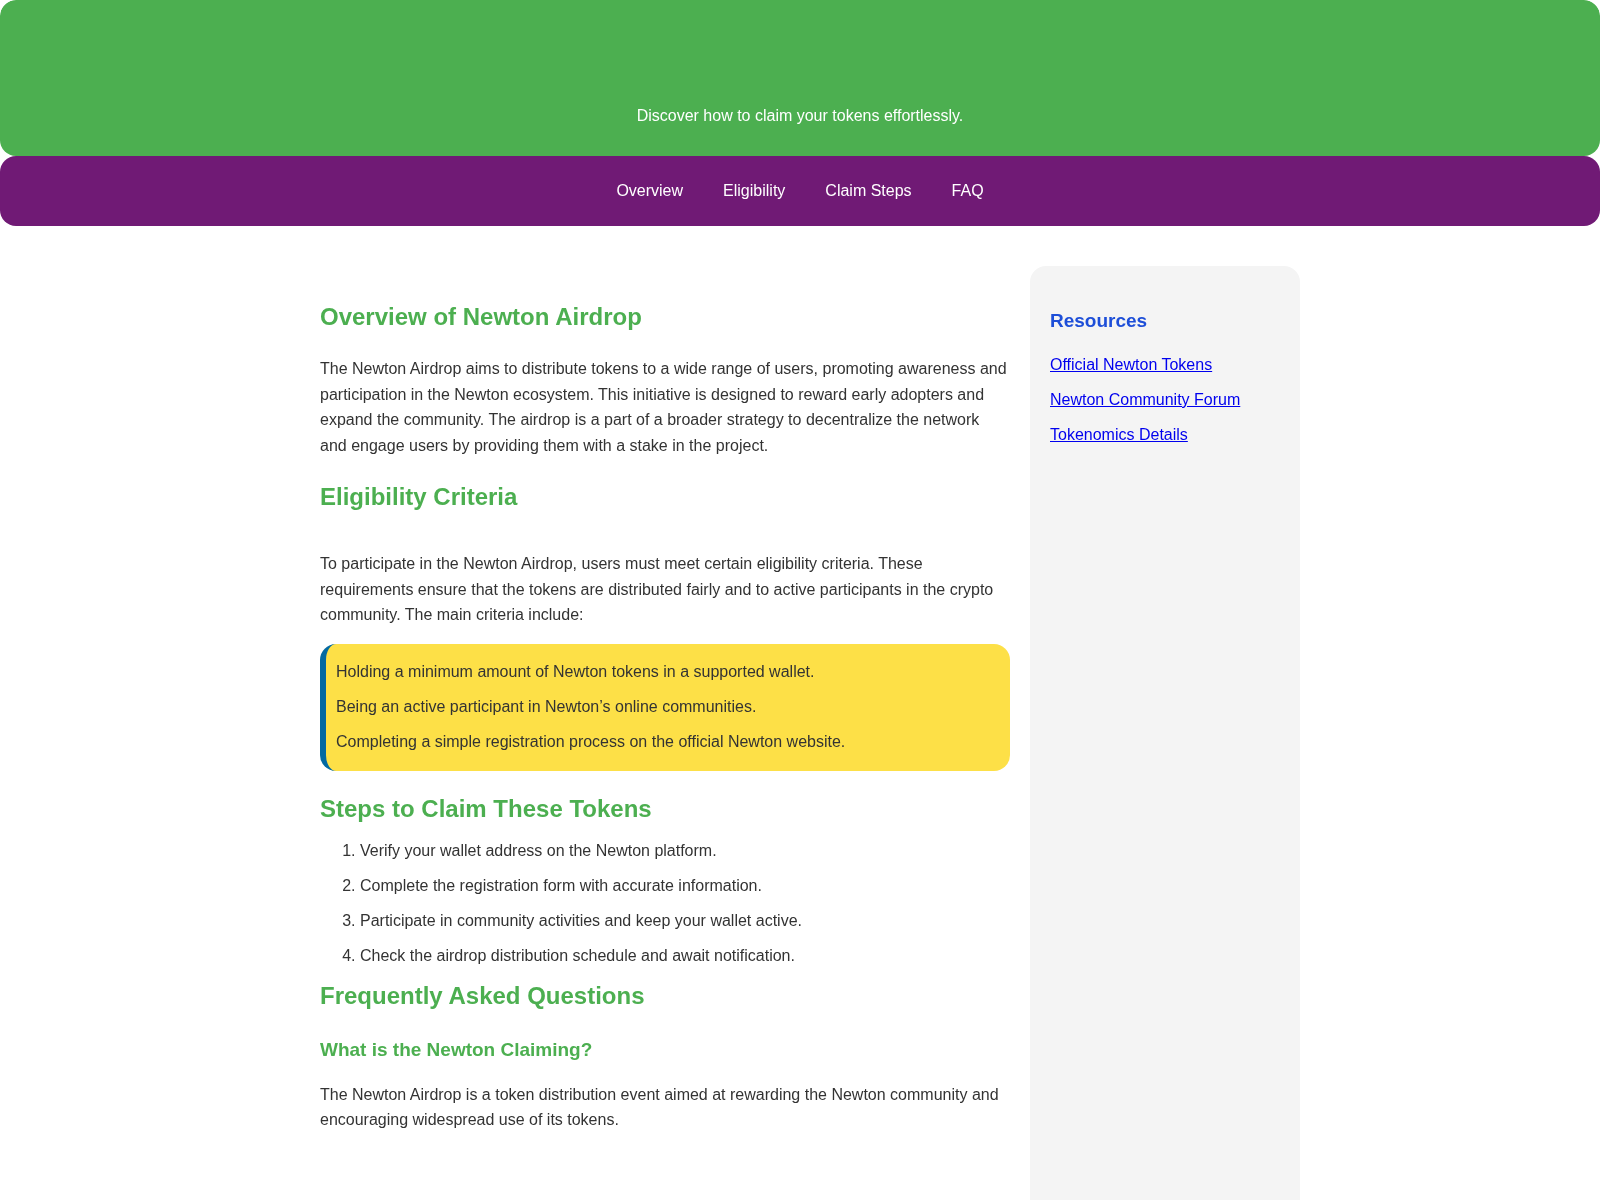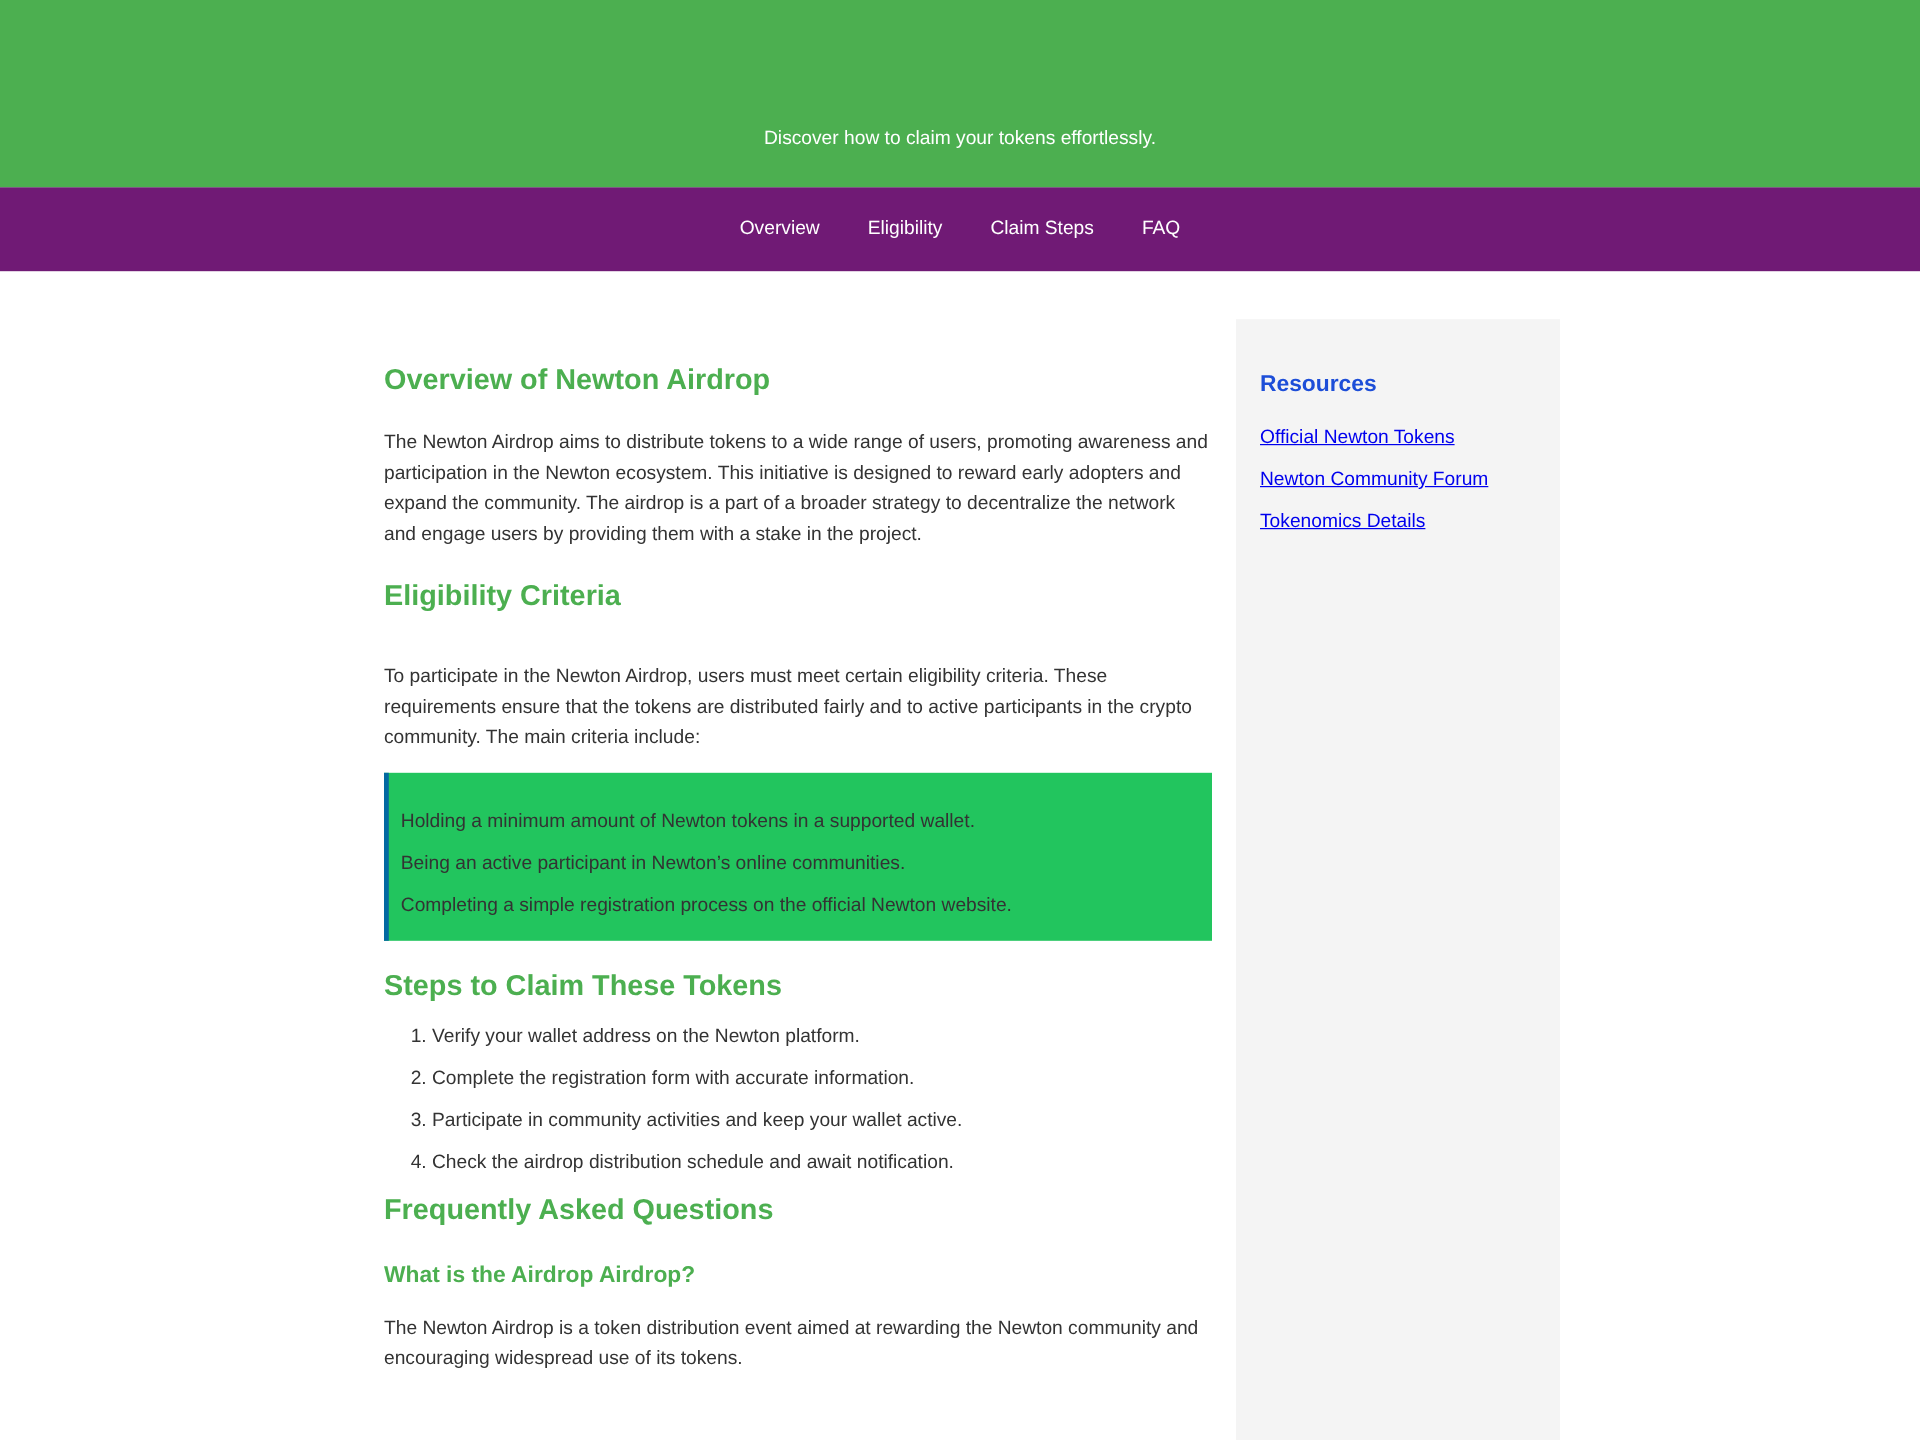"Discover how to claim your" * { border-radius: none -> 16px }
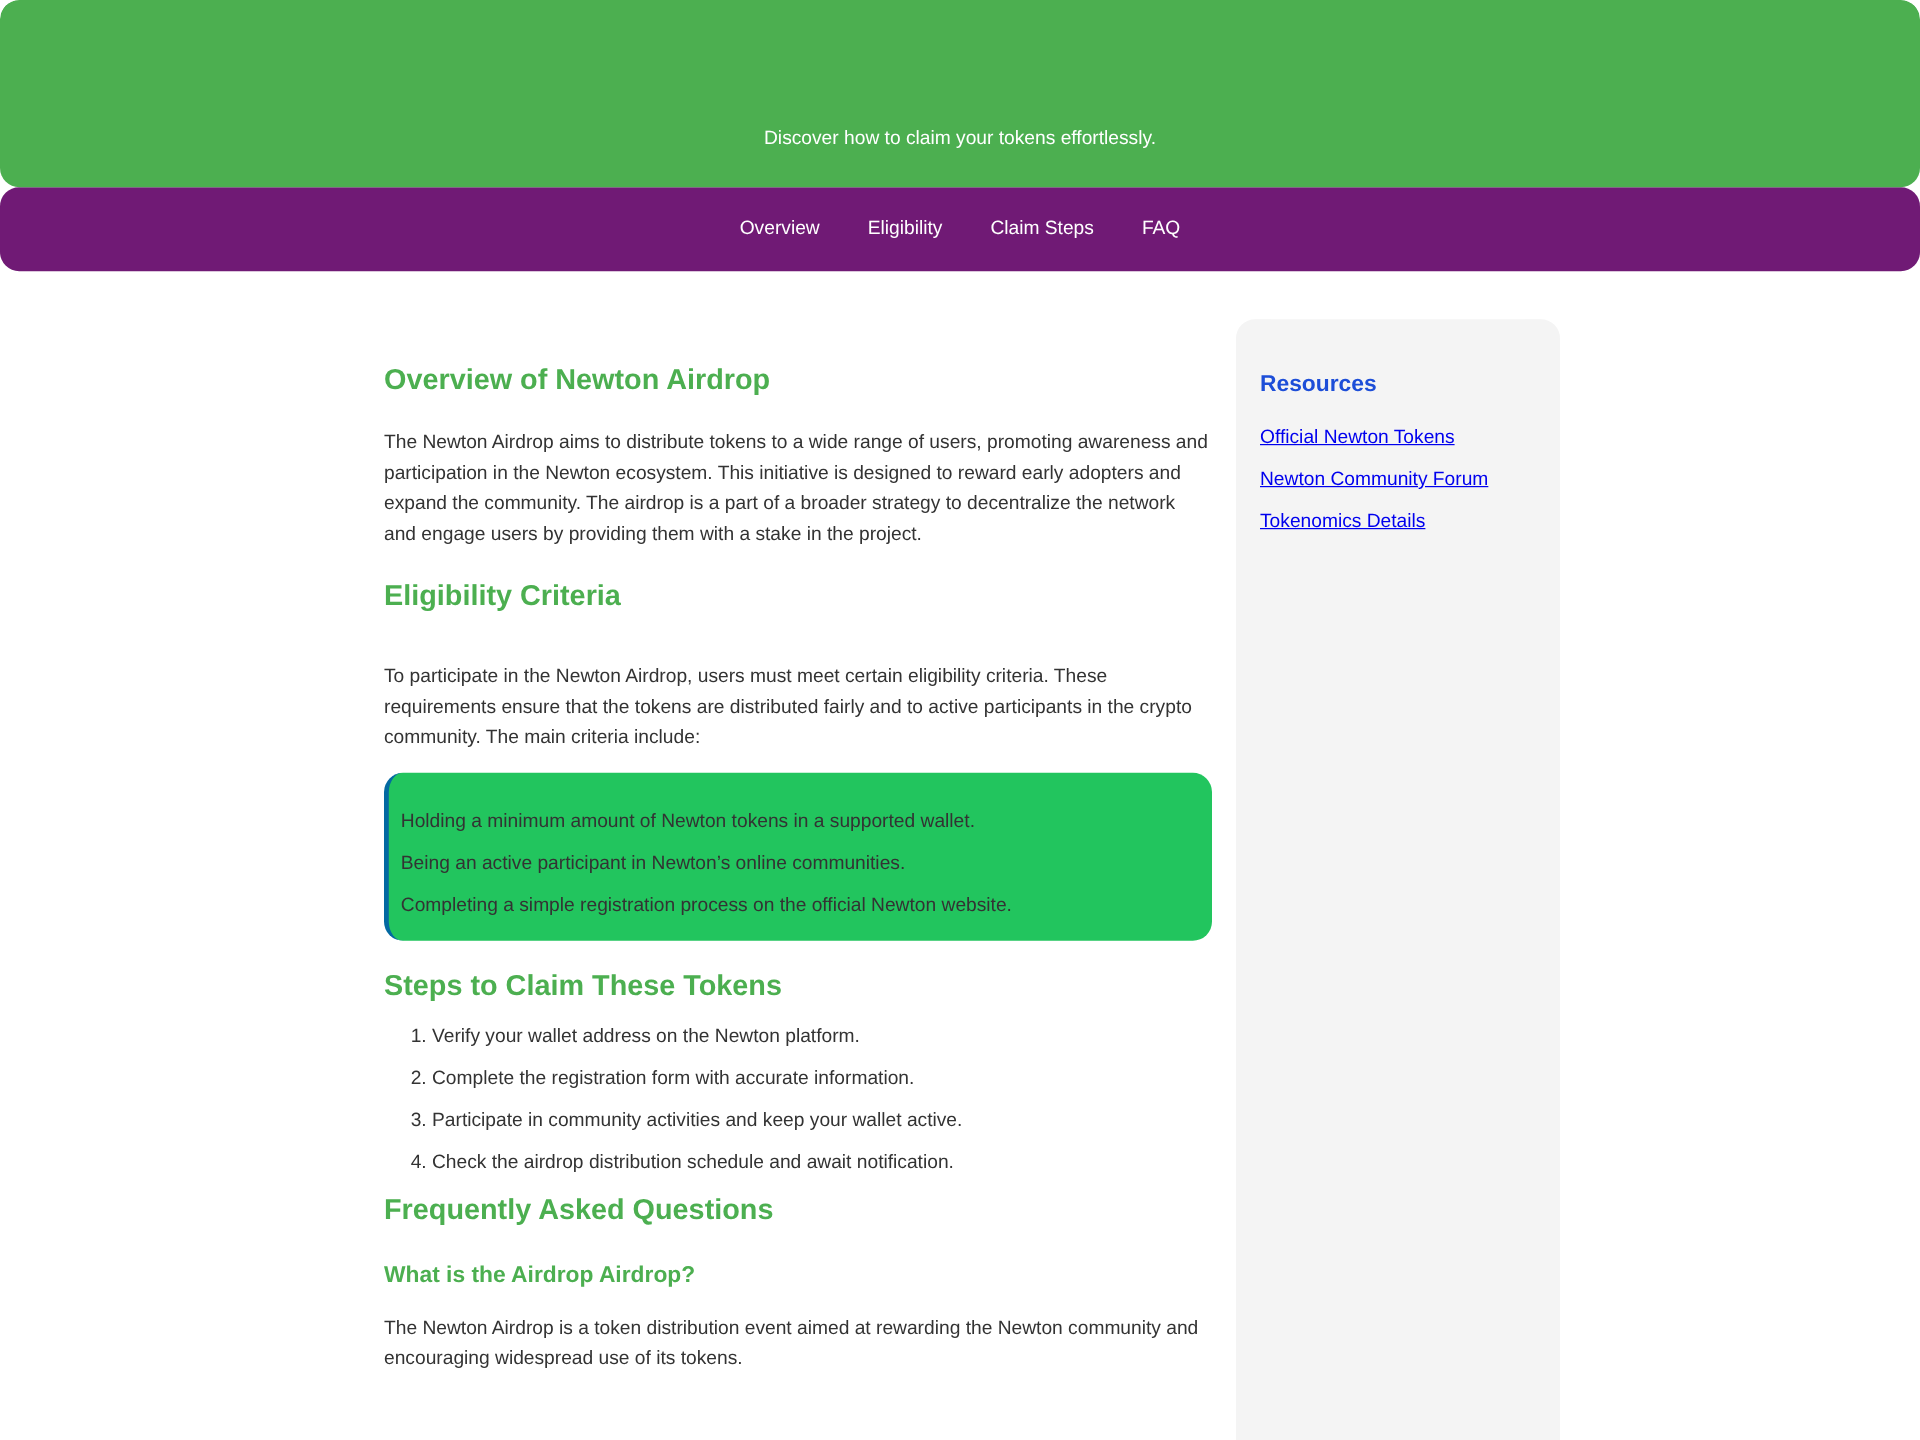"Holding a minimum amount of" .criteria { background: #22c55e -> #fde047; border-left: 4px solid #0369a1 -> 6px solid #0369a1; padding: 28px 10px 17px 10px -> 15px 10px 17px 10px }
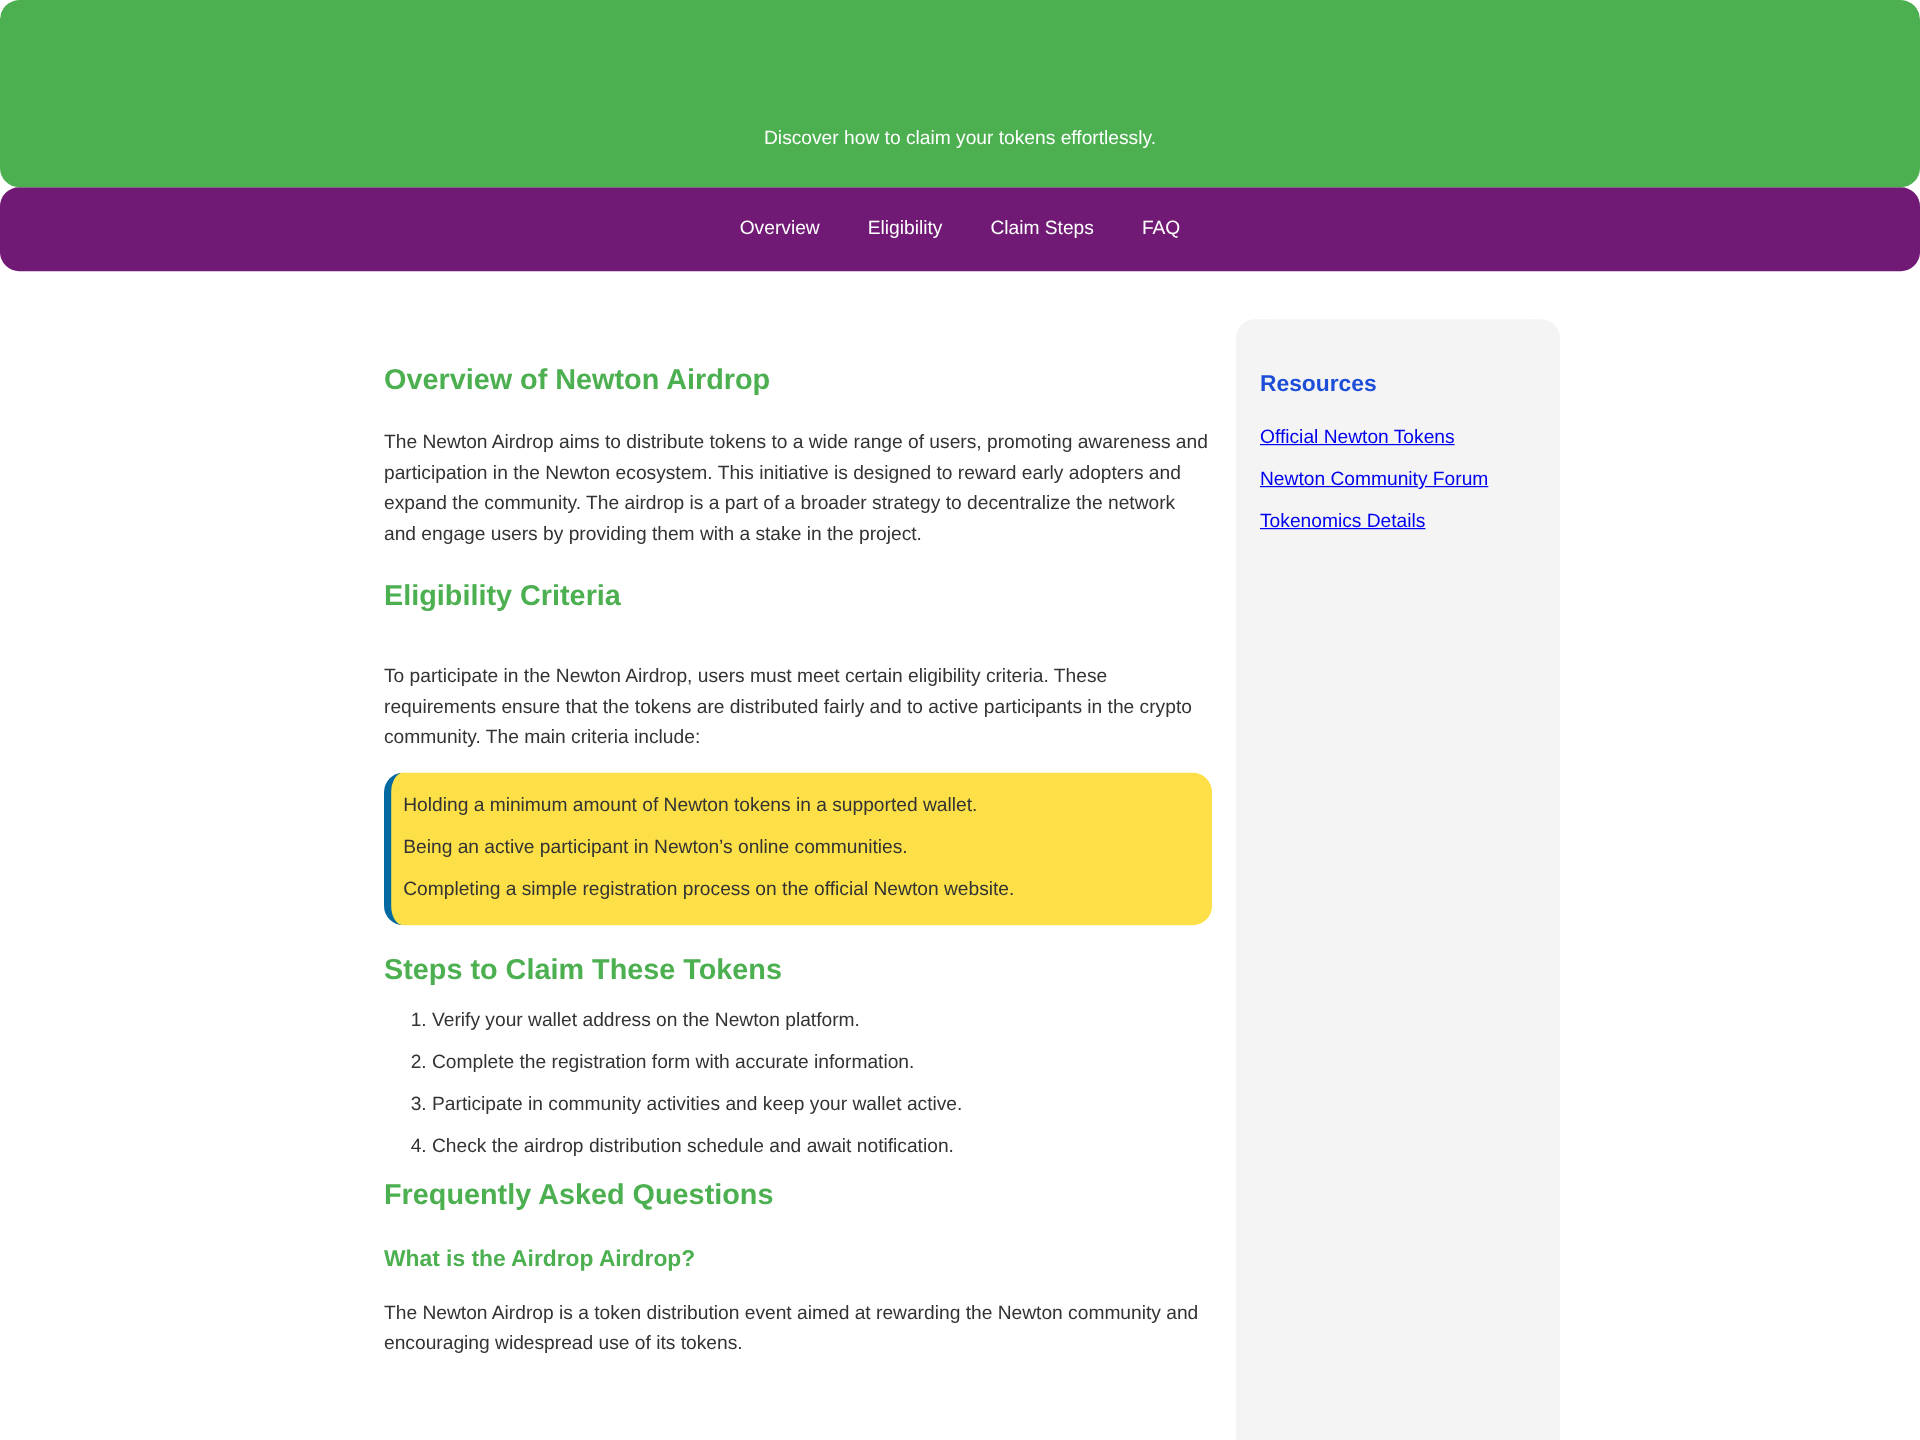"What is the Airdrop Airdrop?" h3 { text: Airdrop Airdrop -> Newton Claiming }
